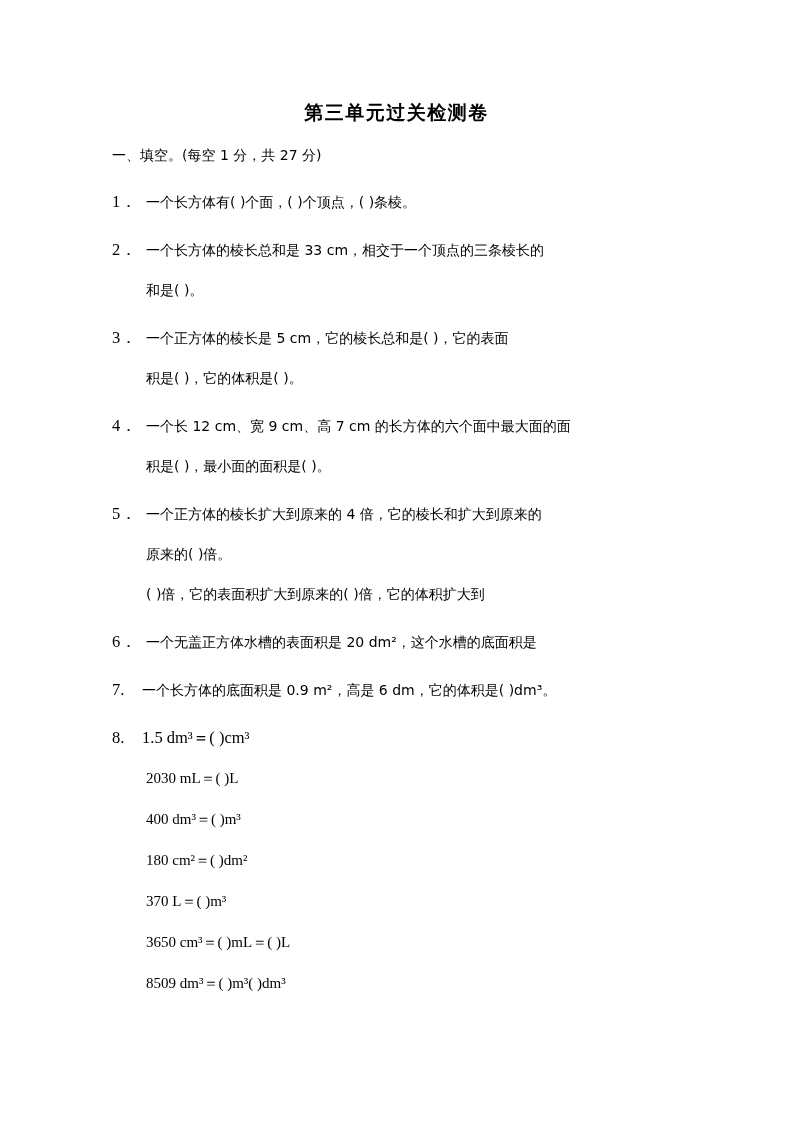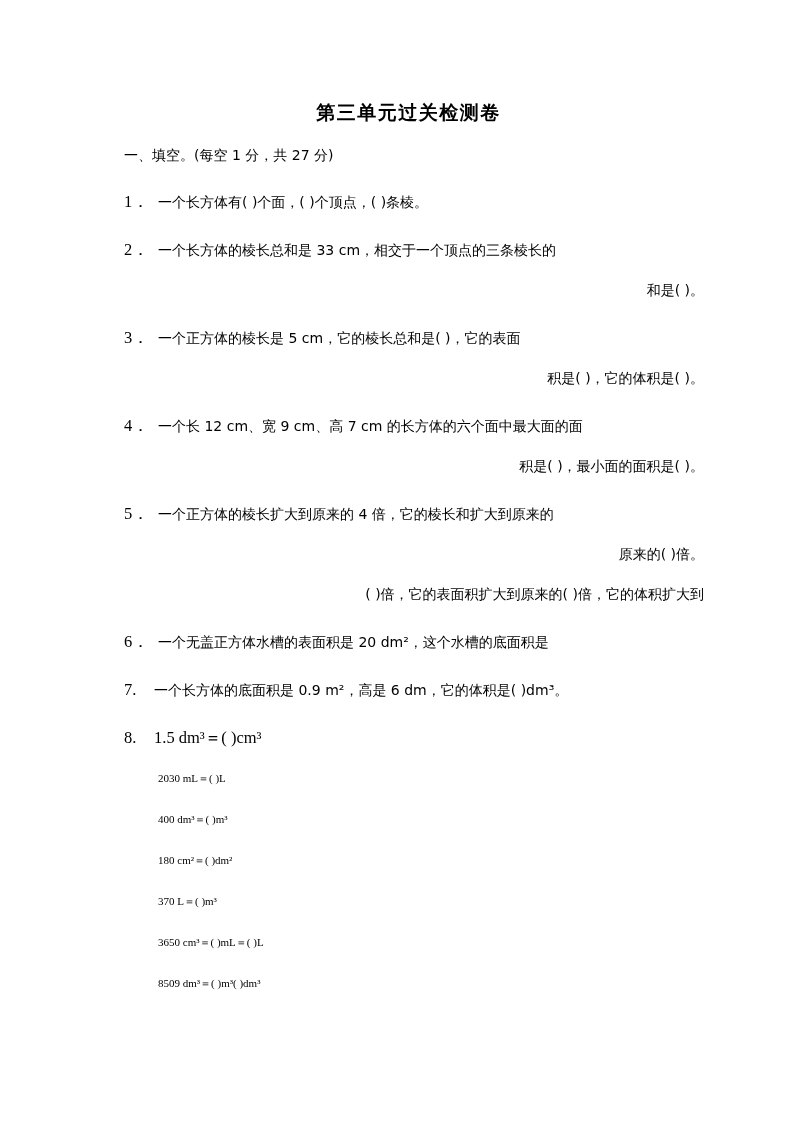"第三单元过关检测卷" .page { left: 12px -> 0 }
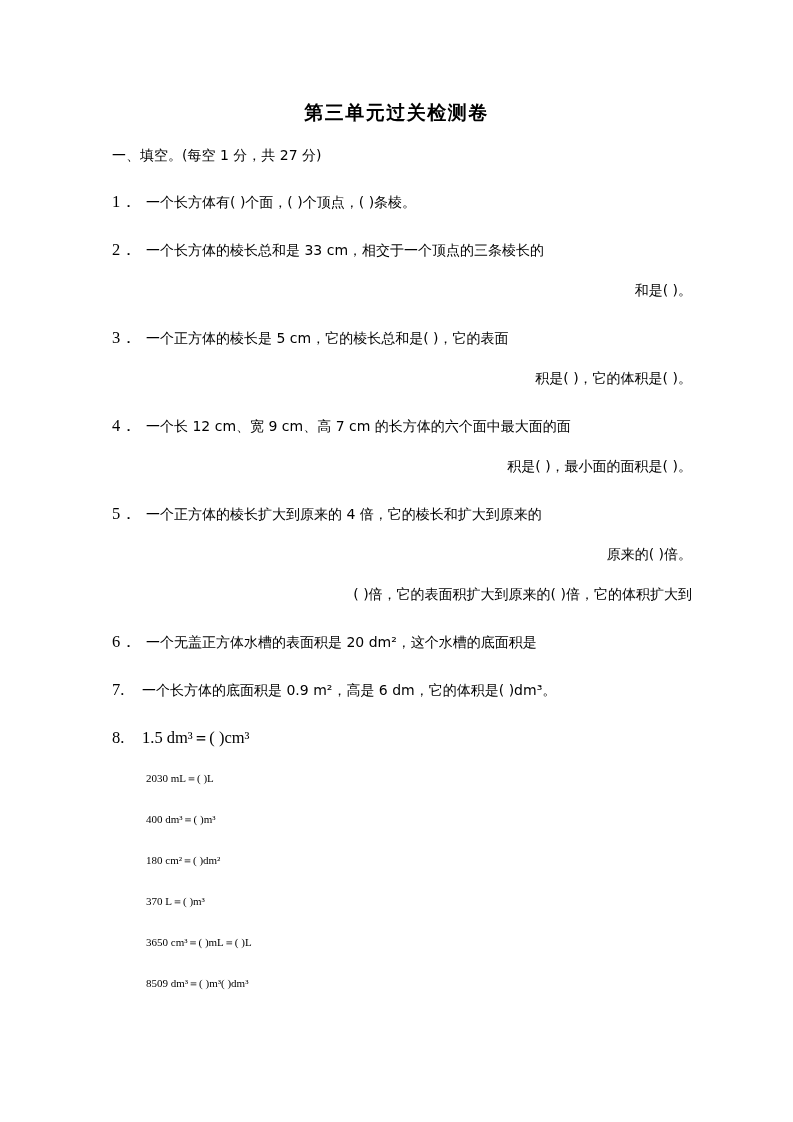"和是( )。" .qline.cont { text-align: right -> none }
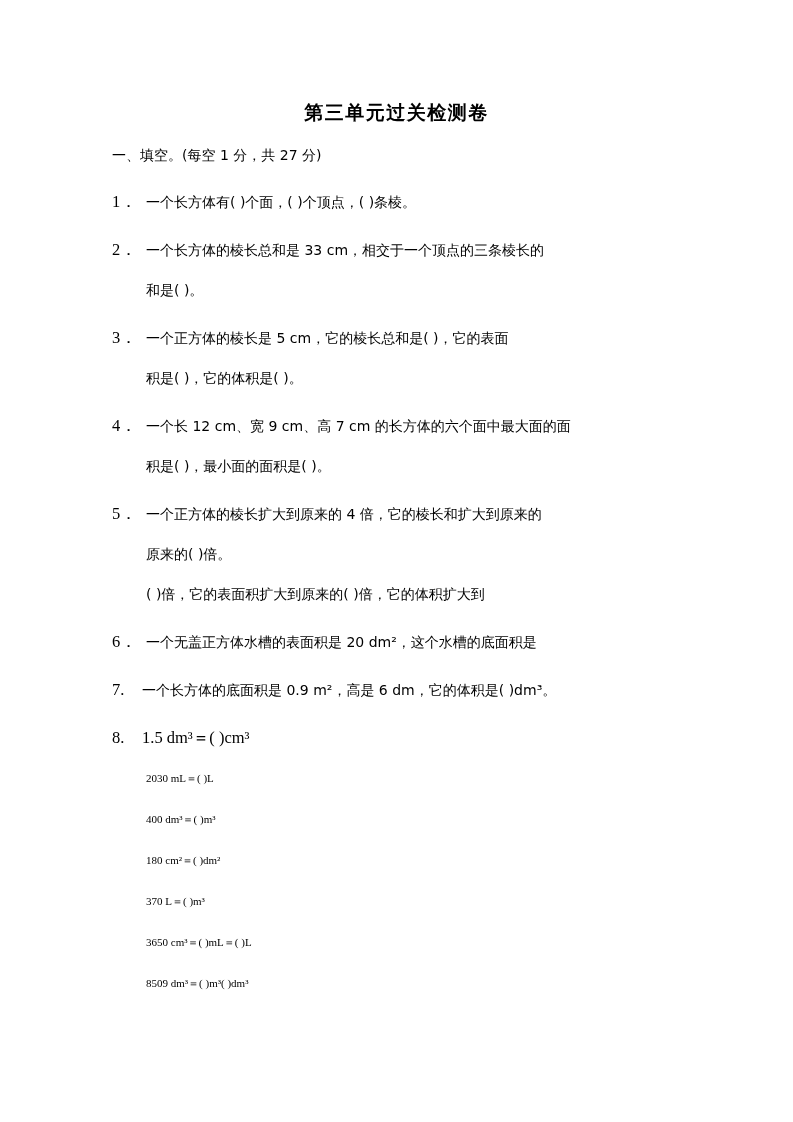"2030 mL＝( )L" .conv { font-size: 11px -> 15px }
